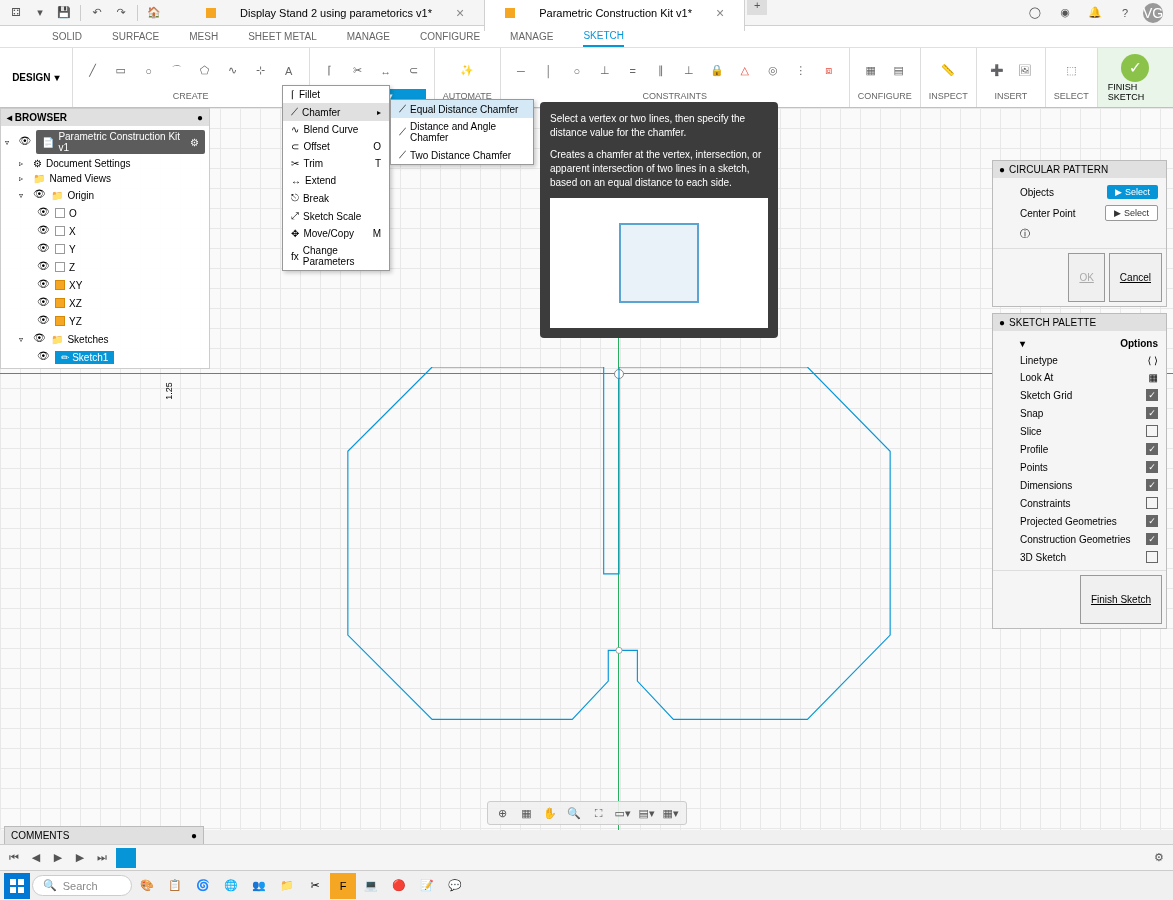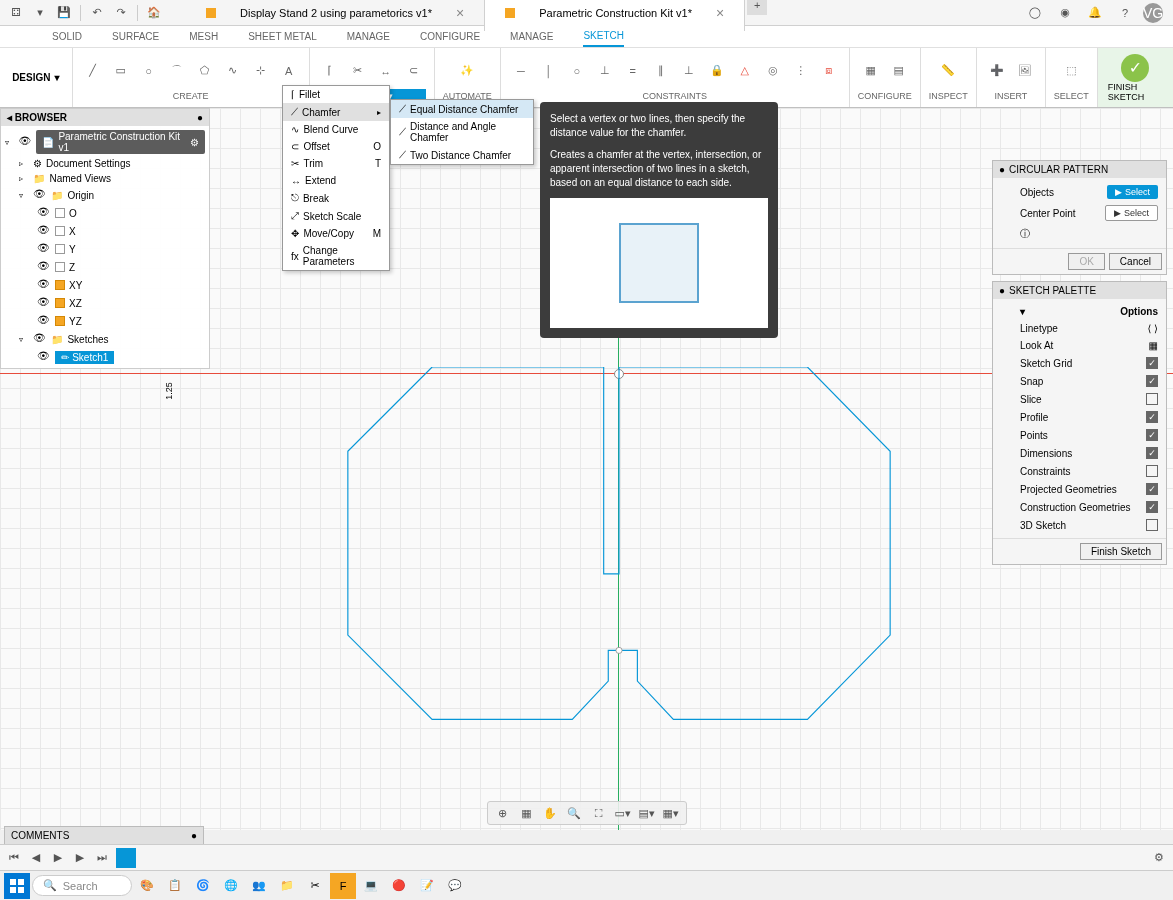"OK" .panel-footer button { padding: 2px 10px -> 18px 10px; text-decoration: none -> underline }
